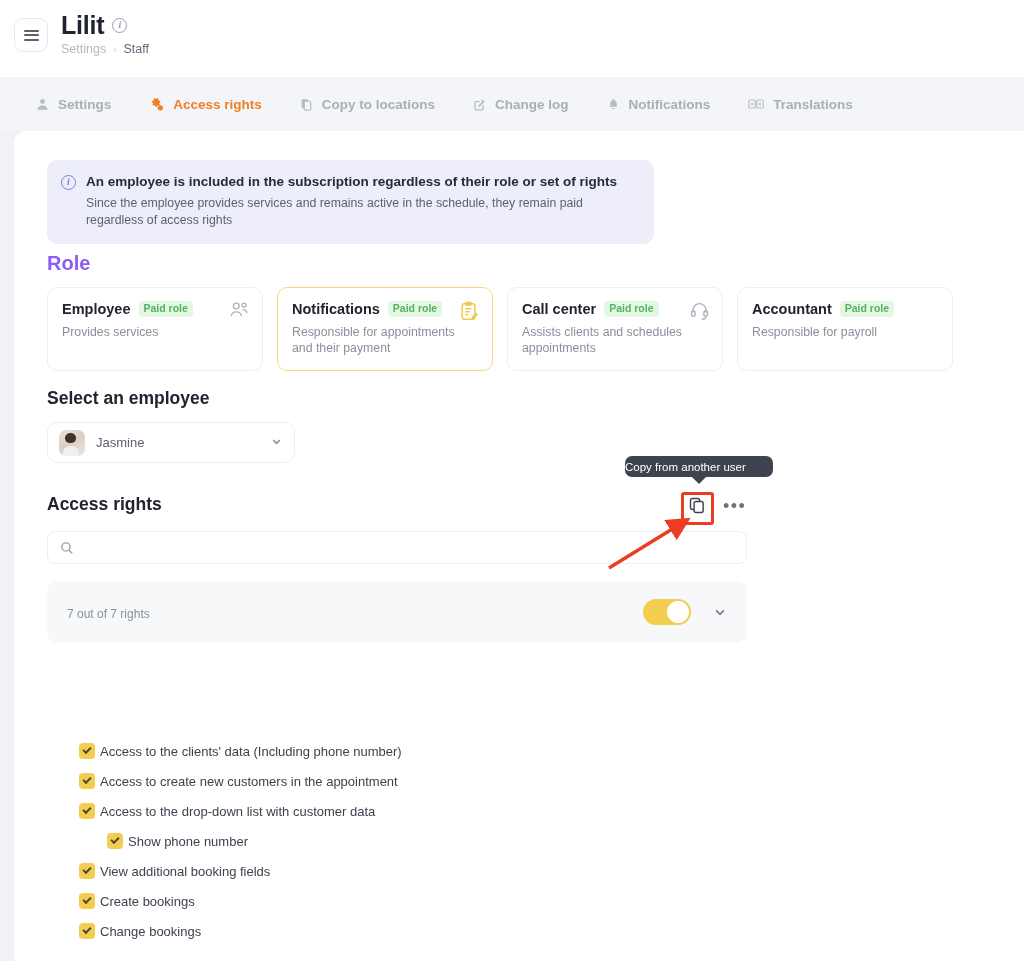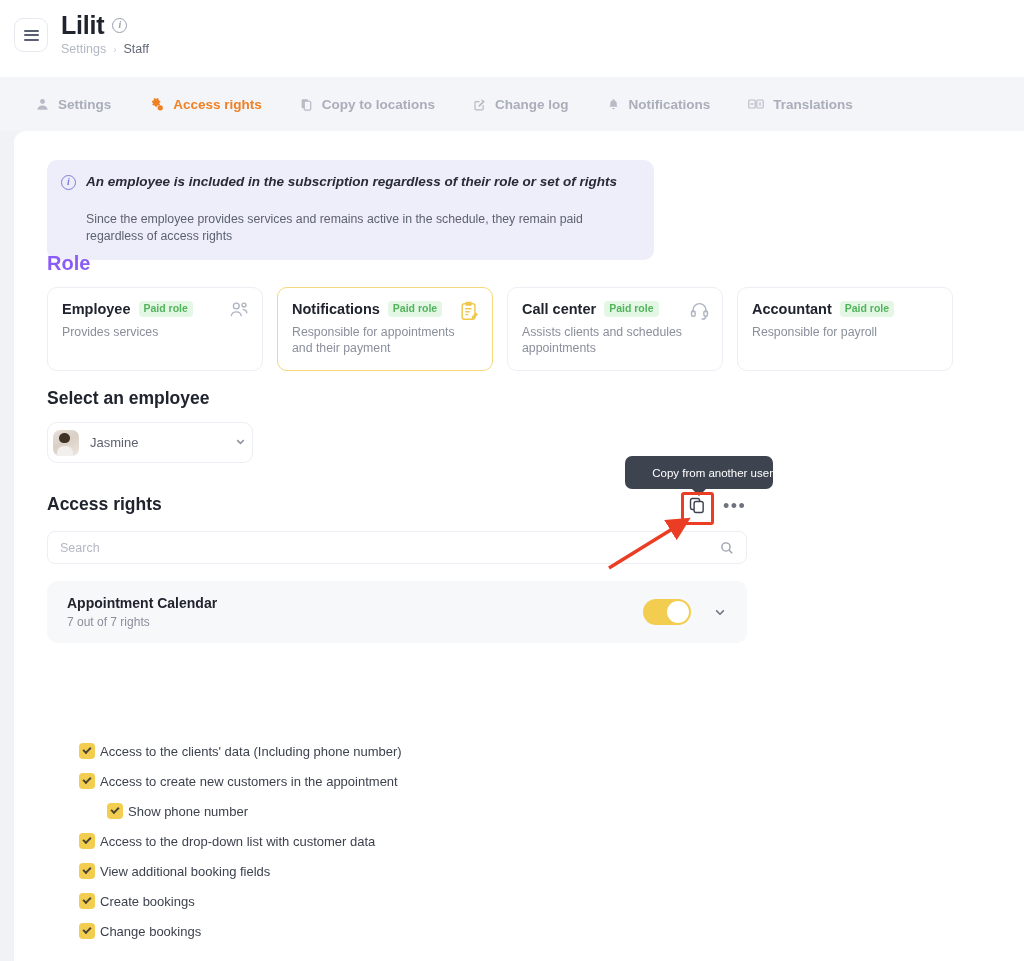"An employee is included in" .banner-title { font-style: italic -> none }
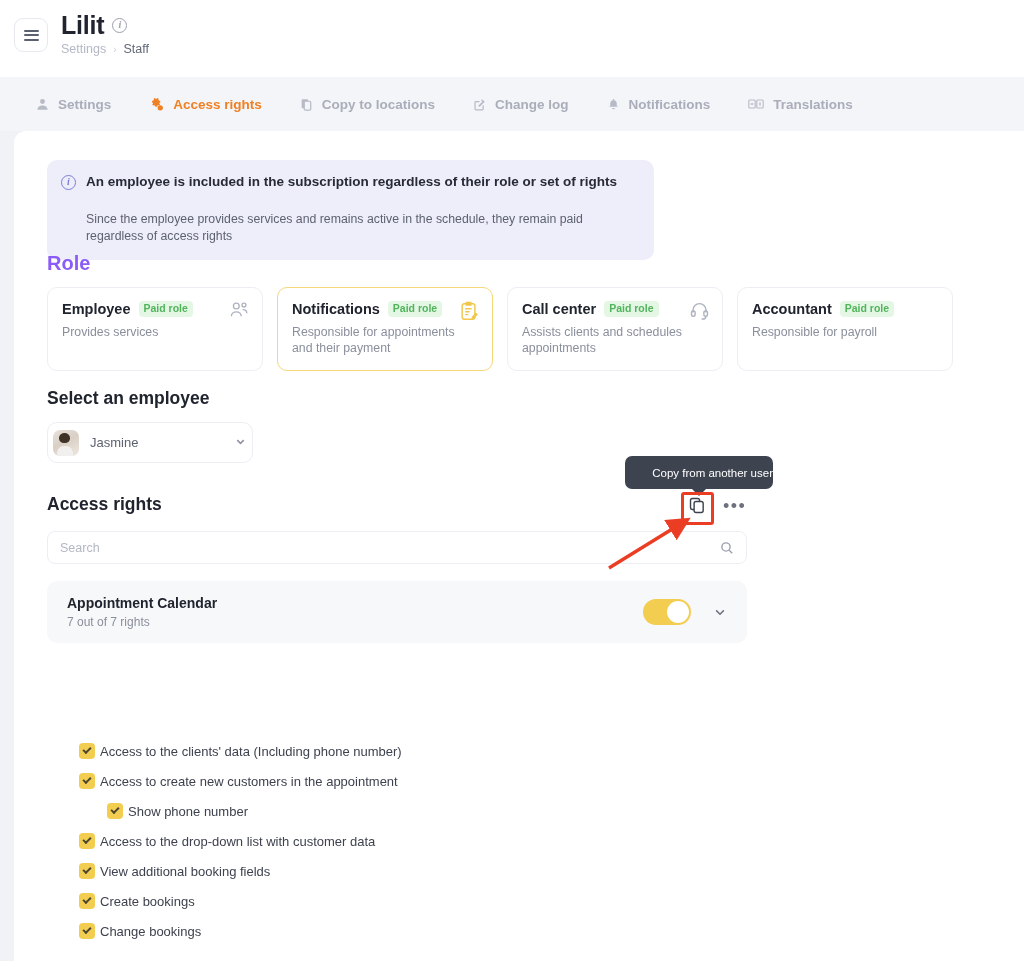"Since the employee provides services" .banner-sub { margin-top: 21px -> 5px }
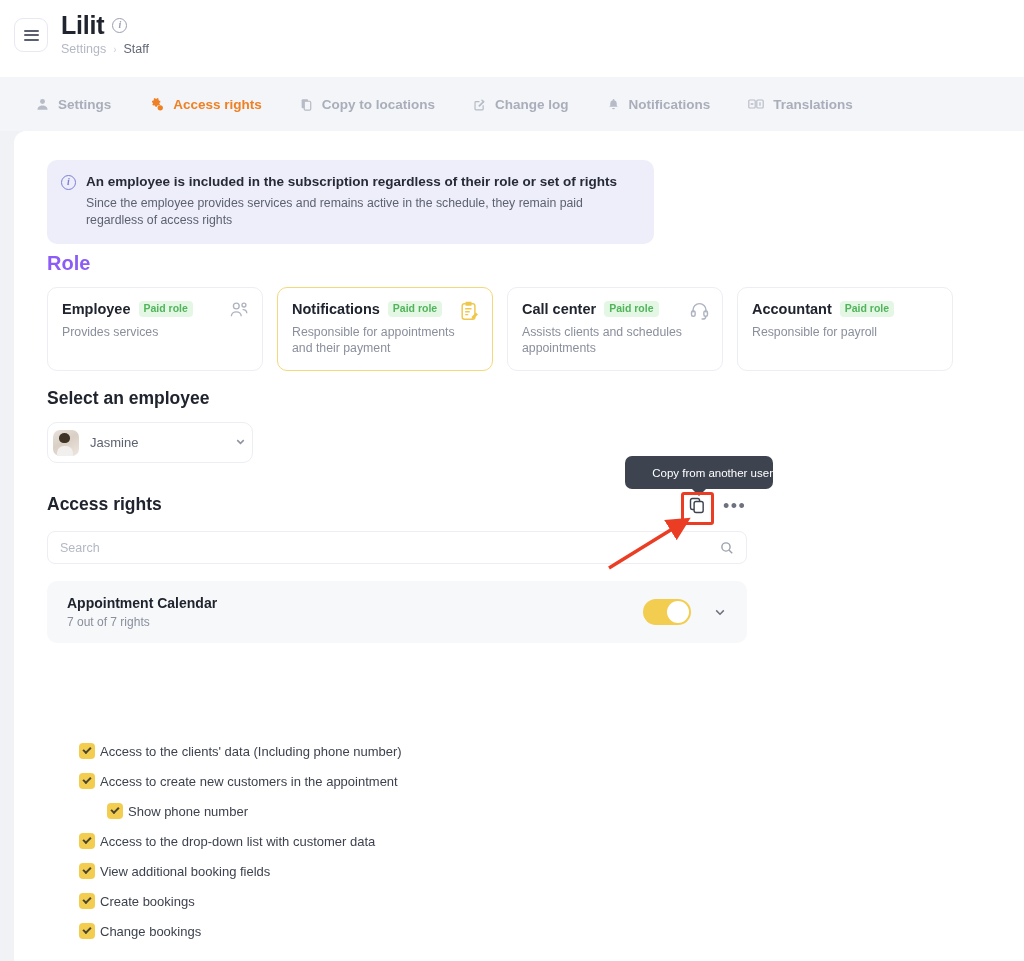"Jasmine" .emp-select { padding: 0 5px -> 0 11px; width: 206px -> 248px }
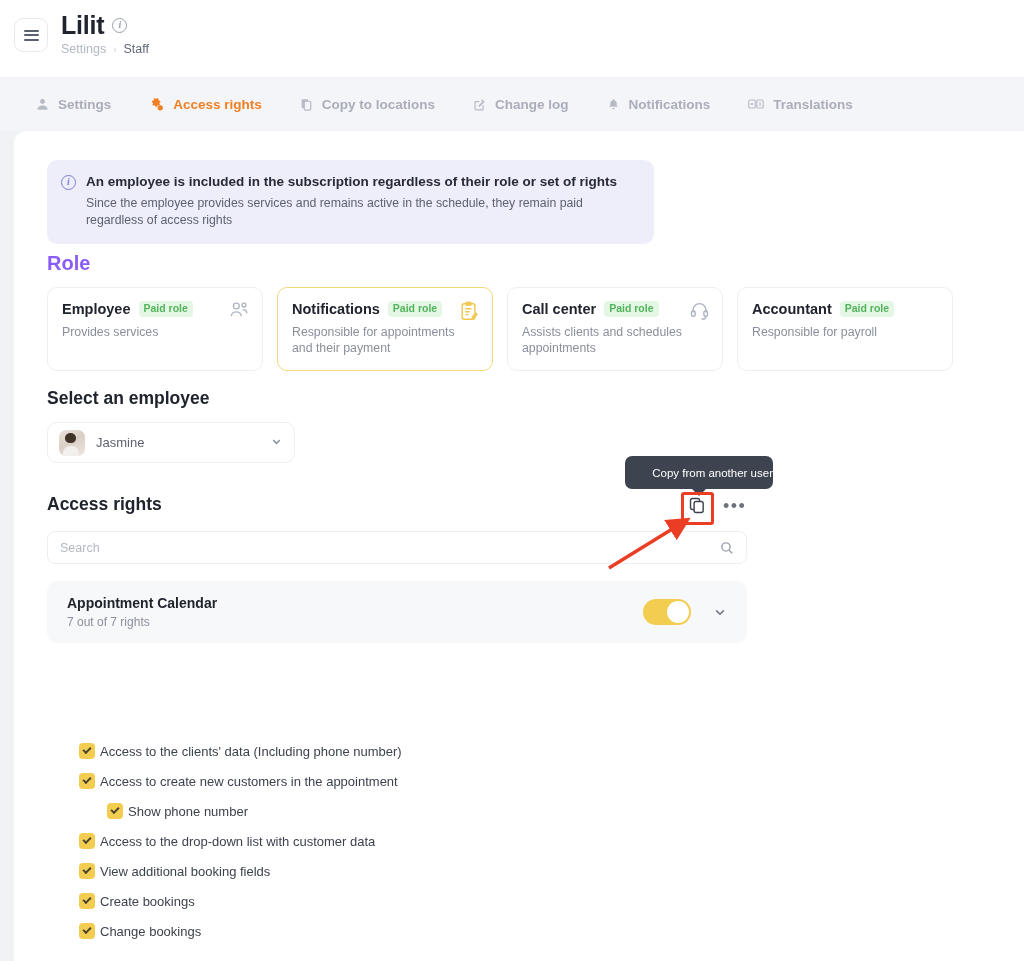"Copy from another user" .tooltip { height: 33px -> 21px; justify-content: flex-end -> flex-start }
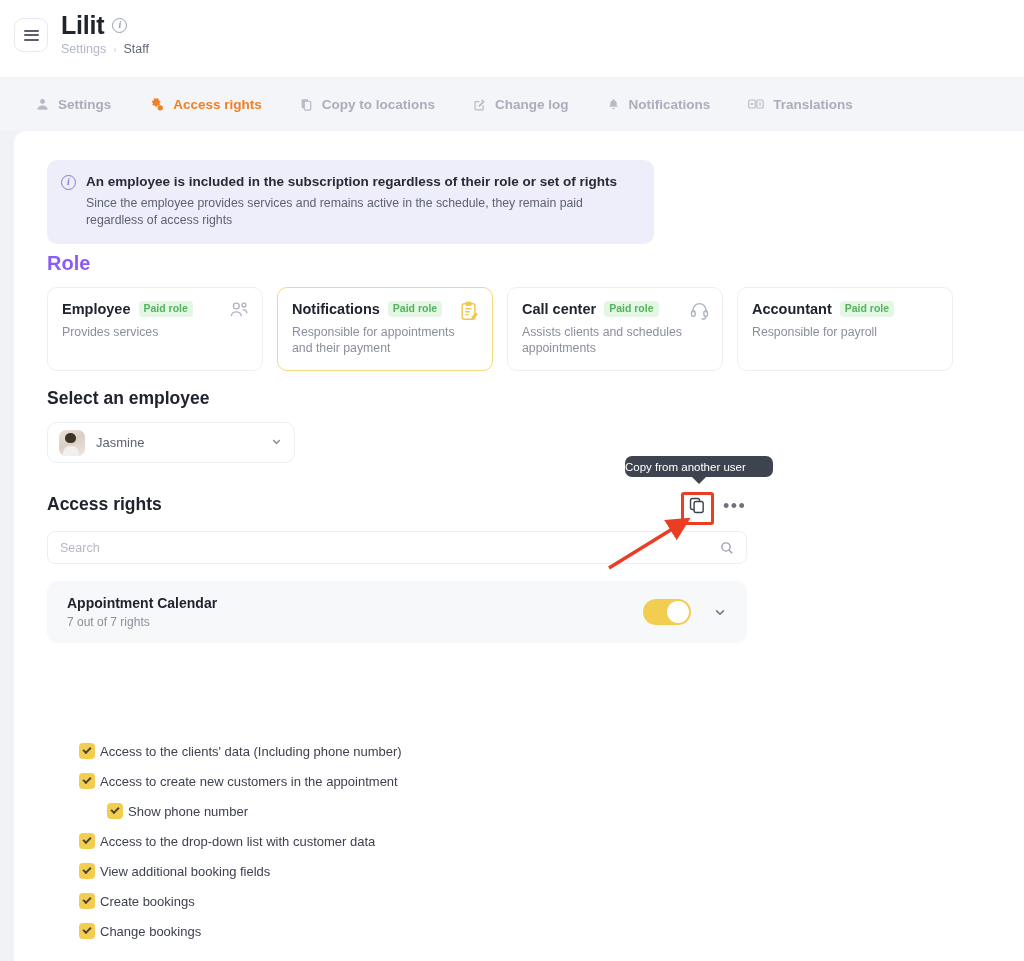"Search" input { html: <input> -> none }
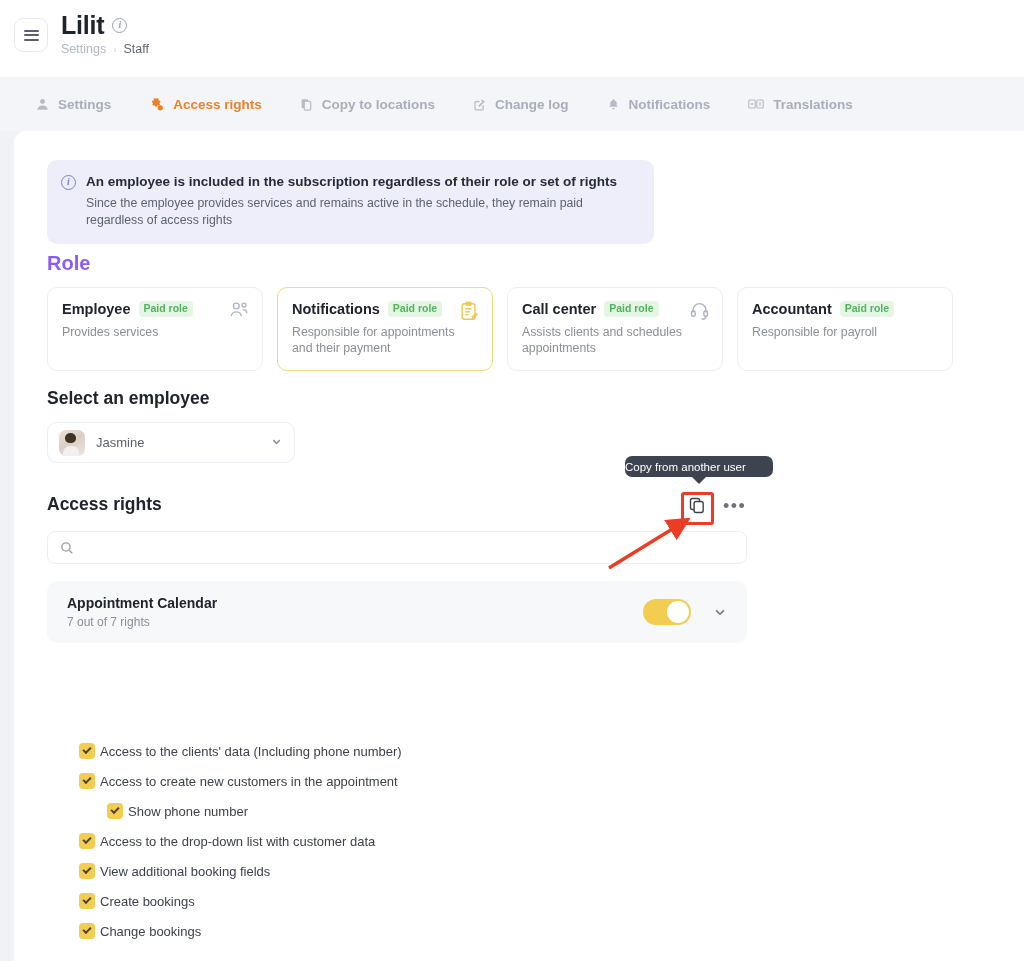"Appointment Calendar" div.group-name { html: <div>Appointment Calendar</div> -> none }
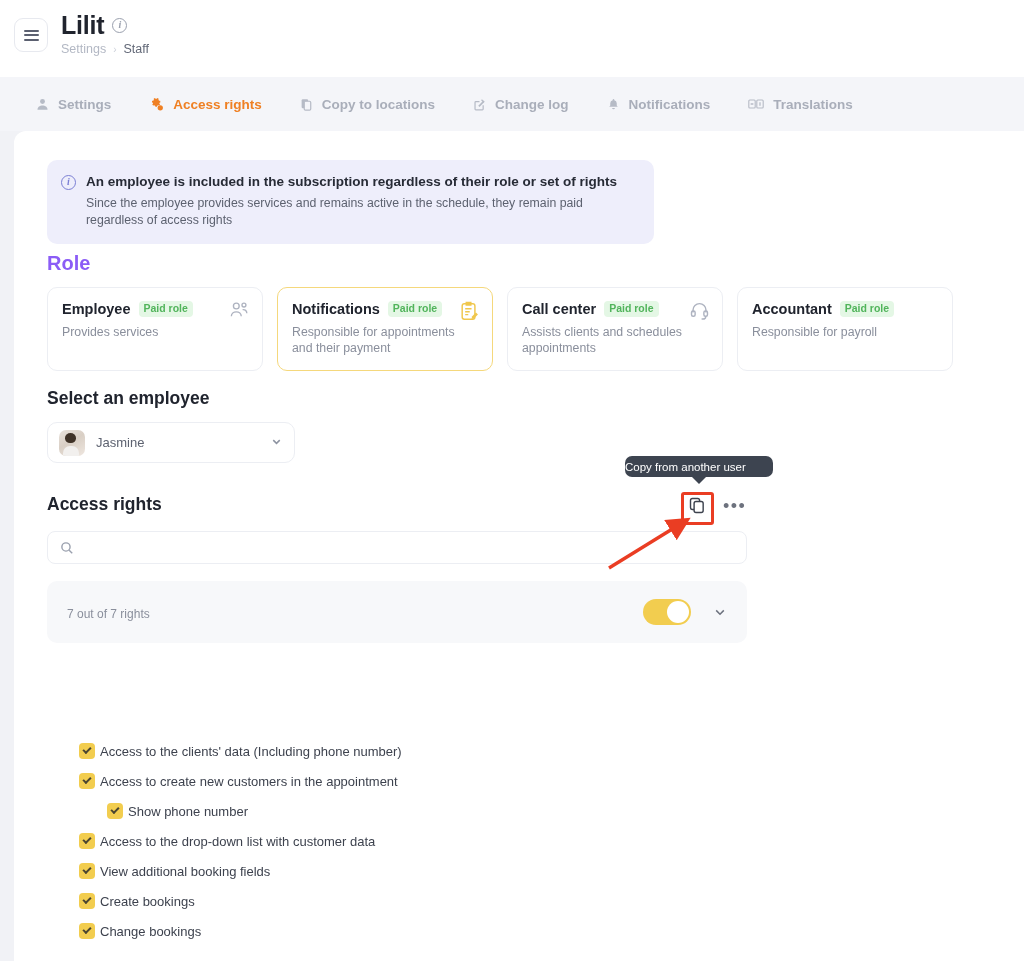"Show phone number" div.chk-row { order: before "Access to the drop-down list" -> after "Access to the drop-down list" }
